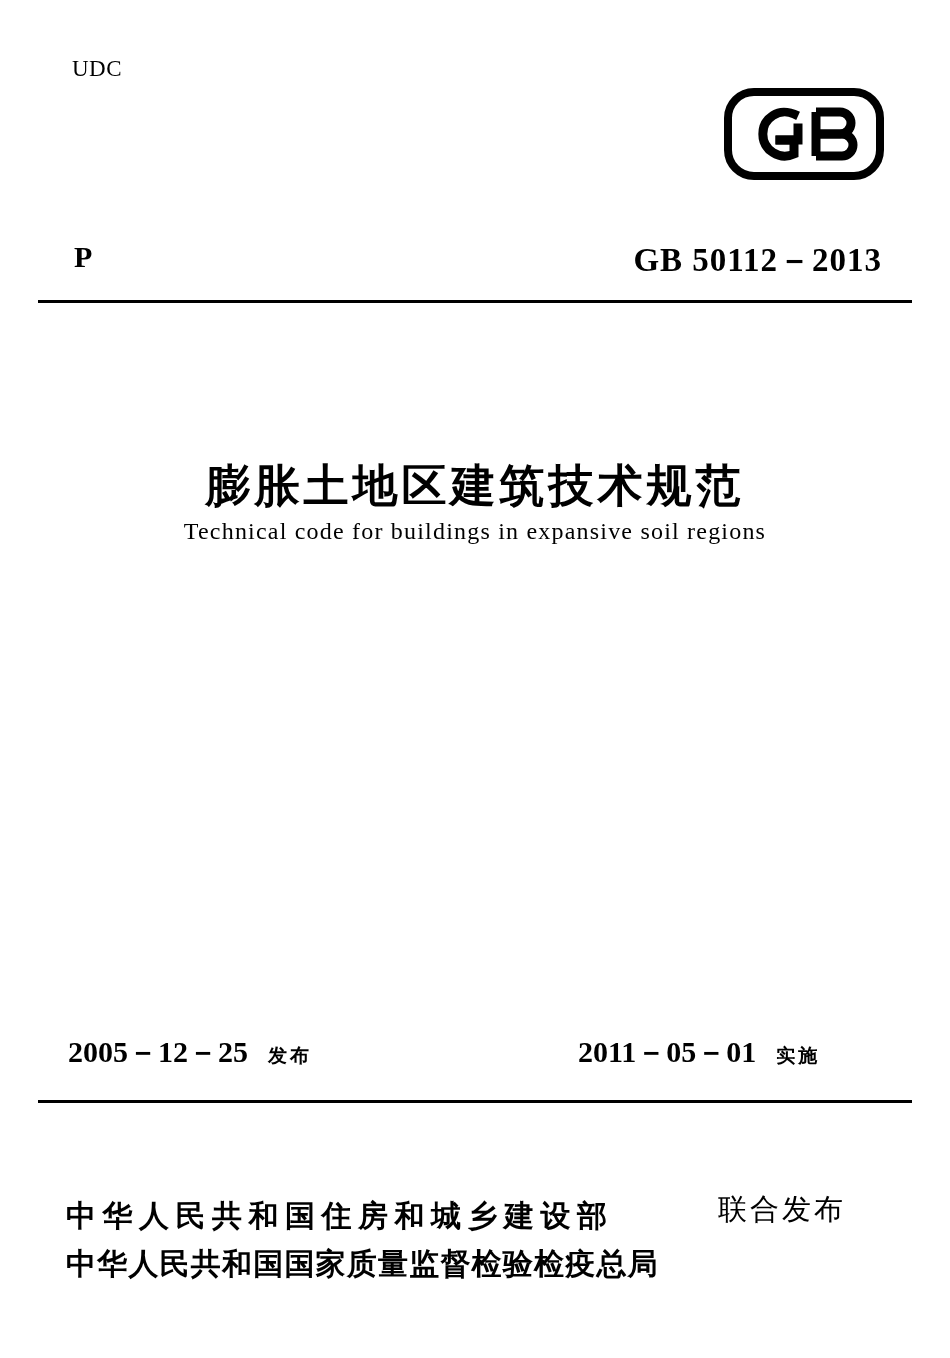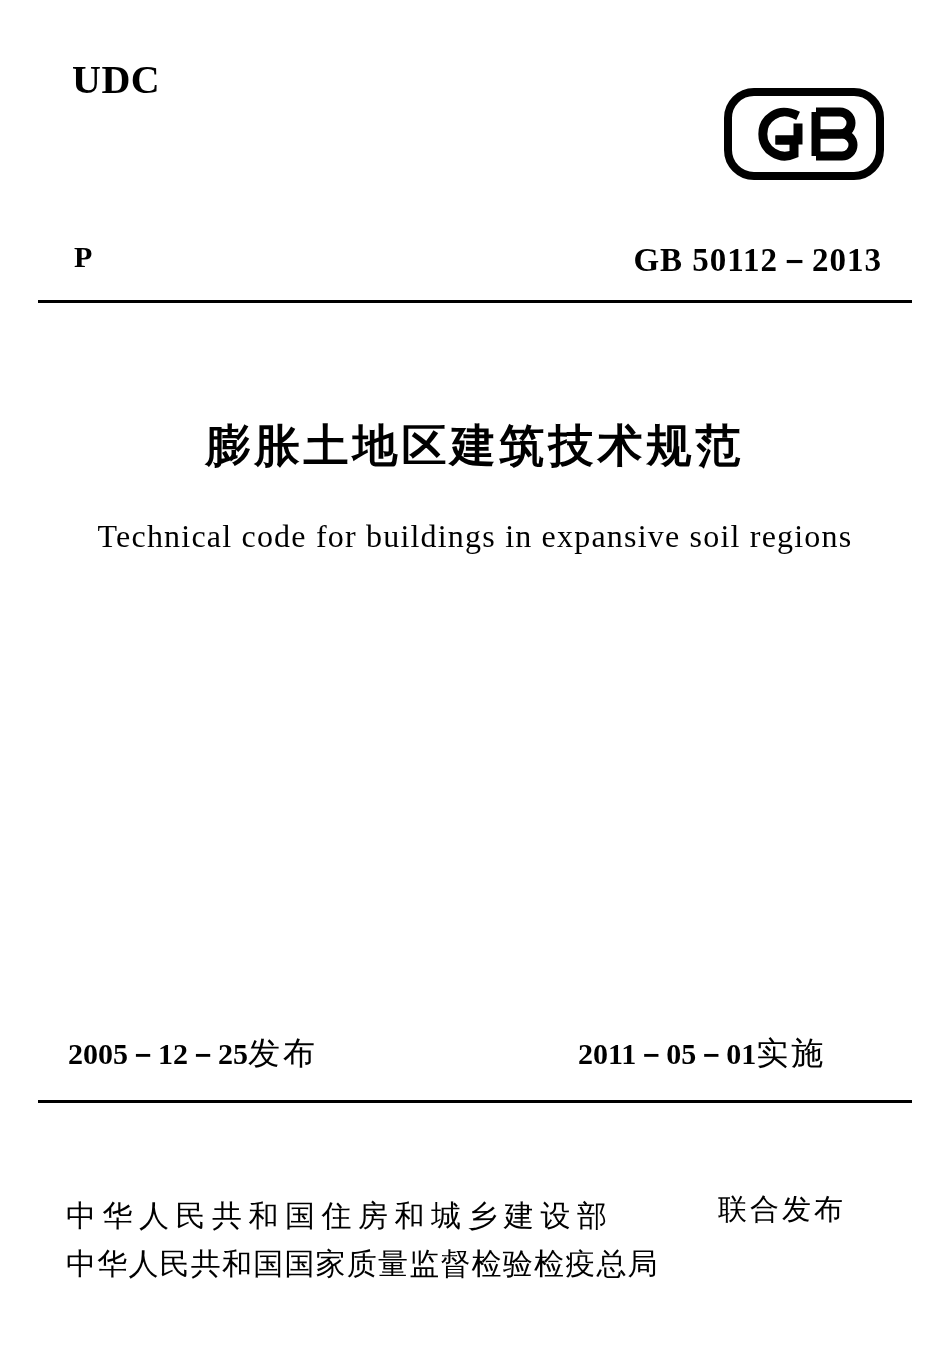"UDC" .udc { font-size: 40px -> 23px; font-weight: bold -> normal }
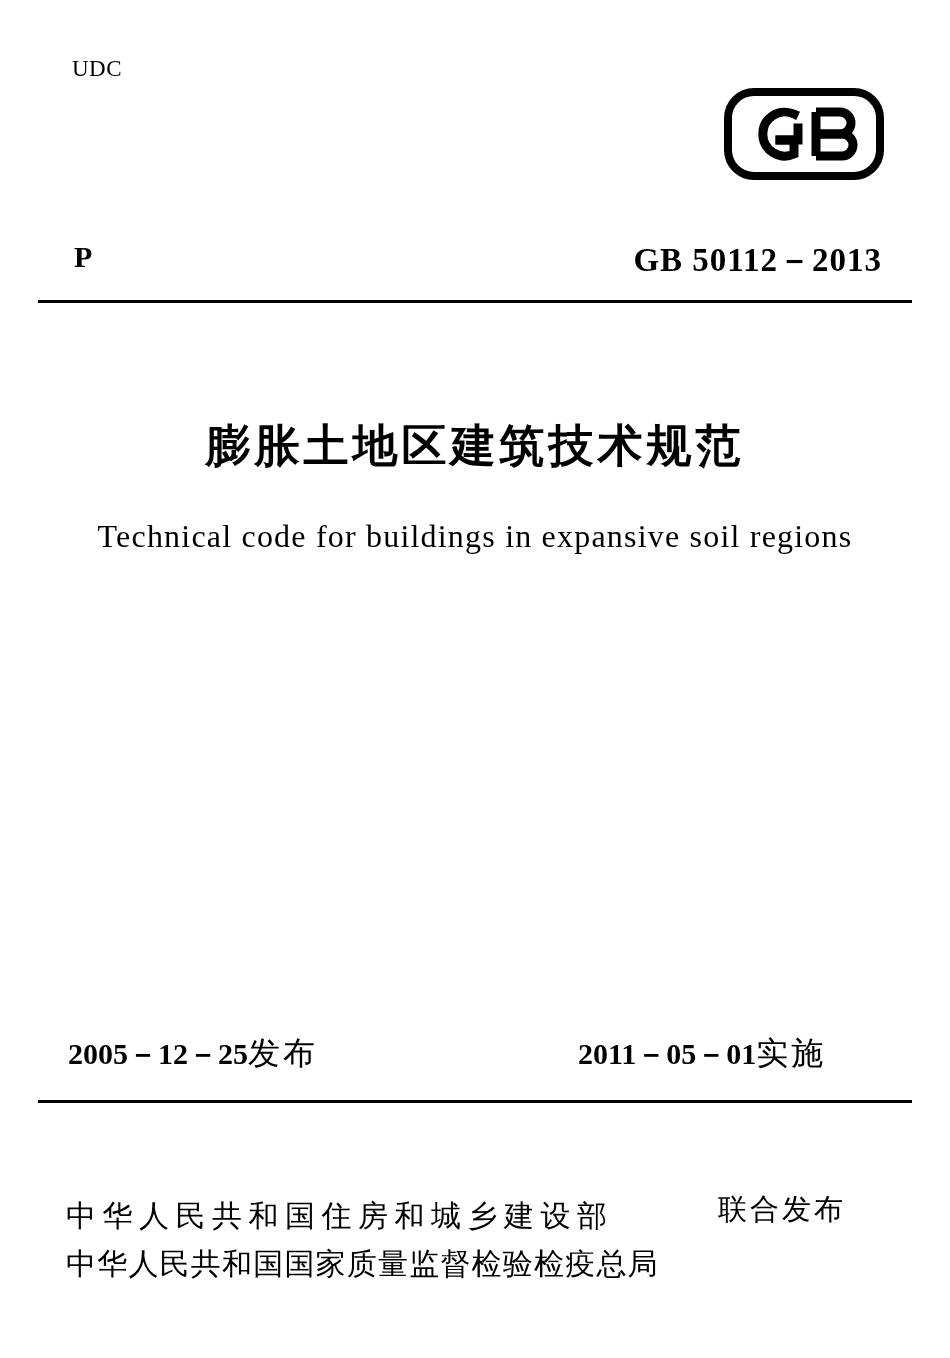"膨胀土地区建筑技术规范" .title-cn { top: 416px -> 456px }
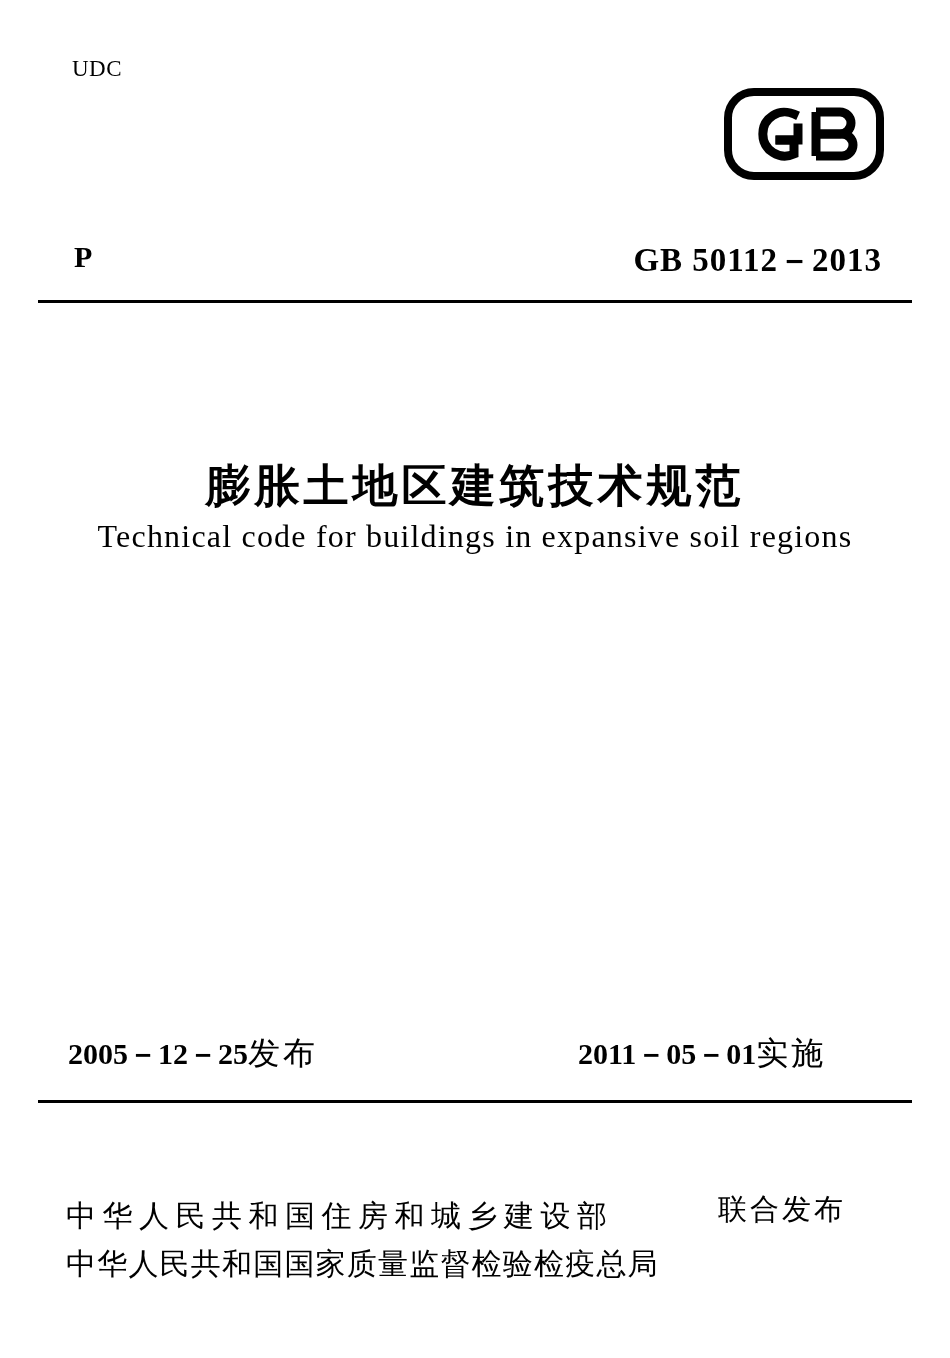"Technical code for buildings in" .title-en { font-size: 32px -> 24px }
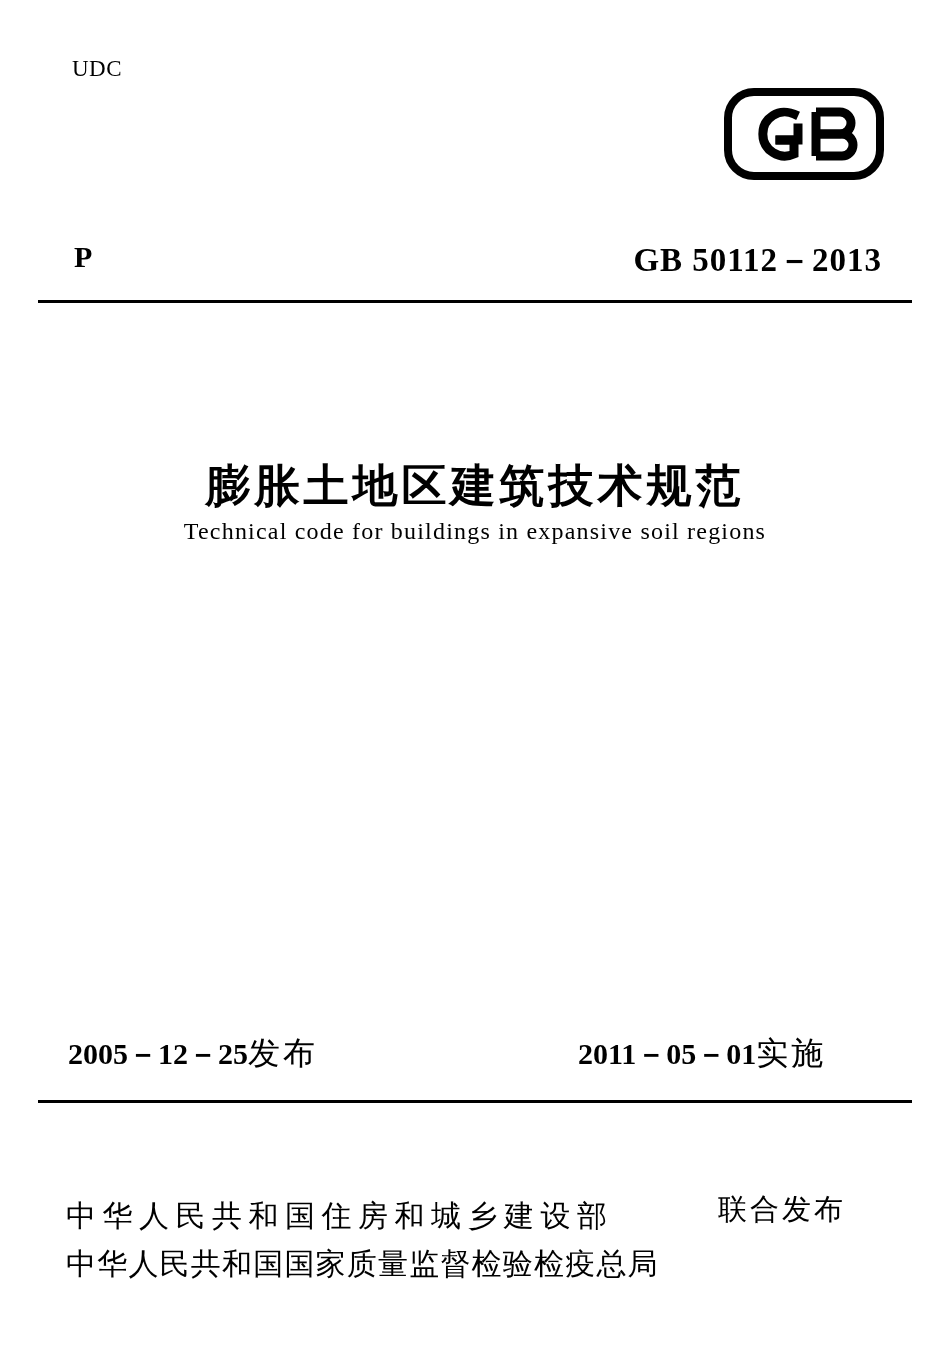"发布" .date-issue .cjk, .date-effective .cjk { font-size: 32px -> 19px; font-weight: normal -> bold; margin-left: 0 -> 20px }
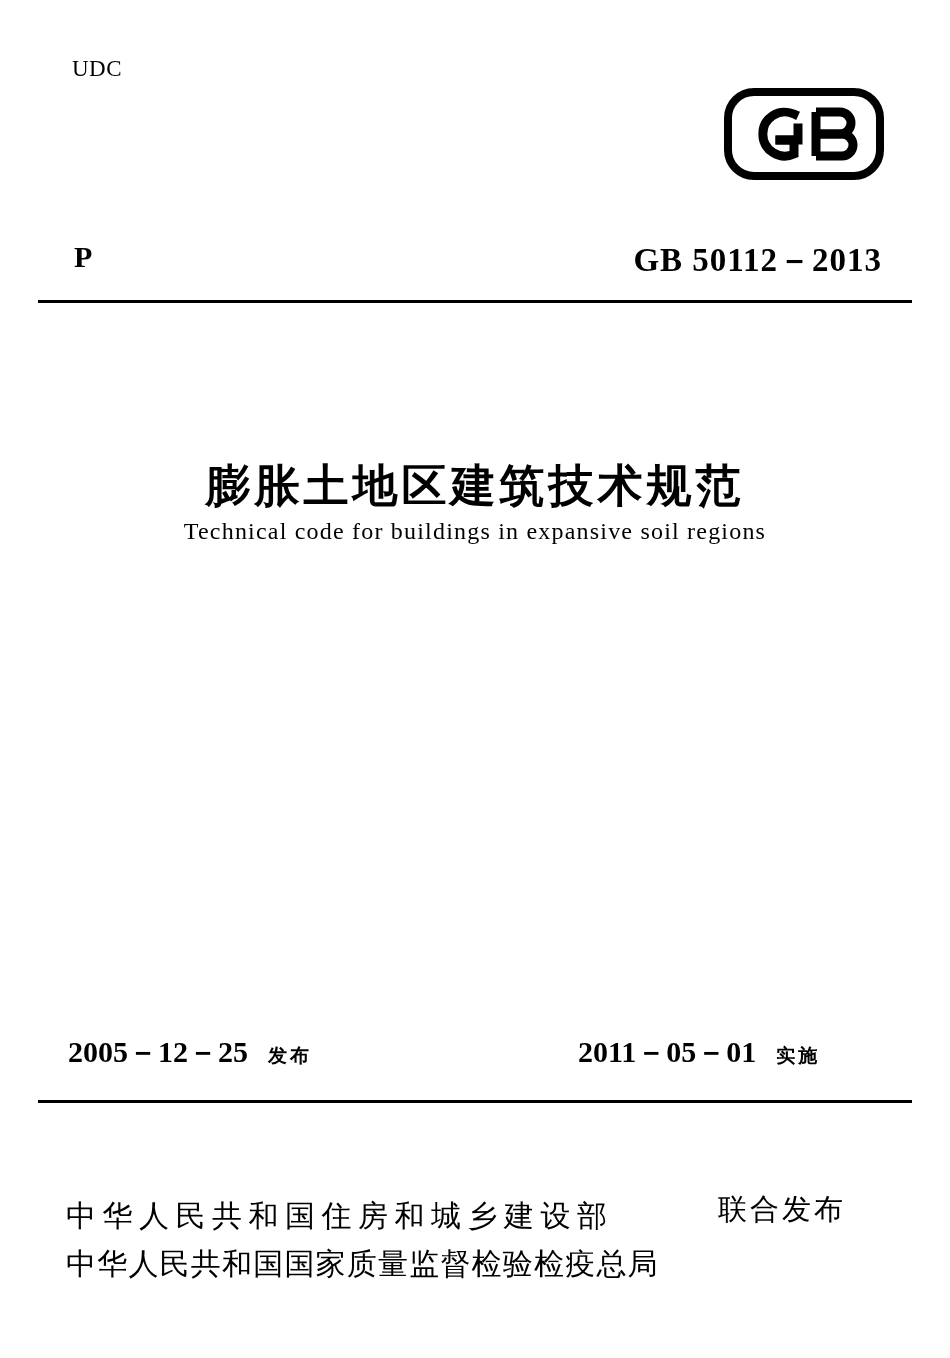"中华人民共和国住房和城乡建设部" .publishers { font-weight: normal -> bold }
